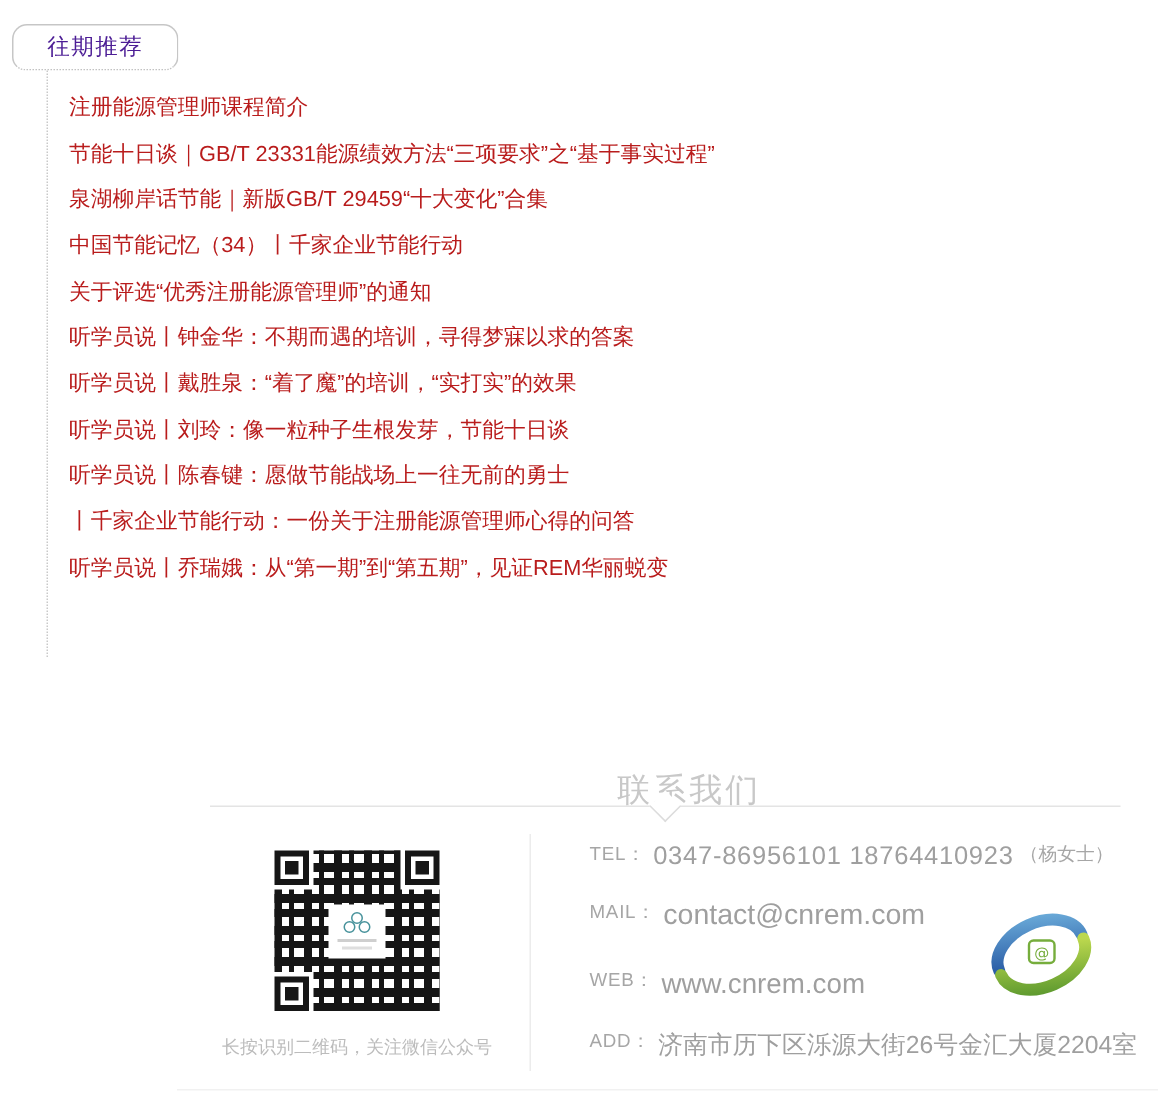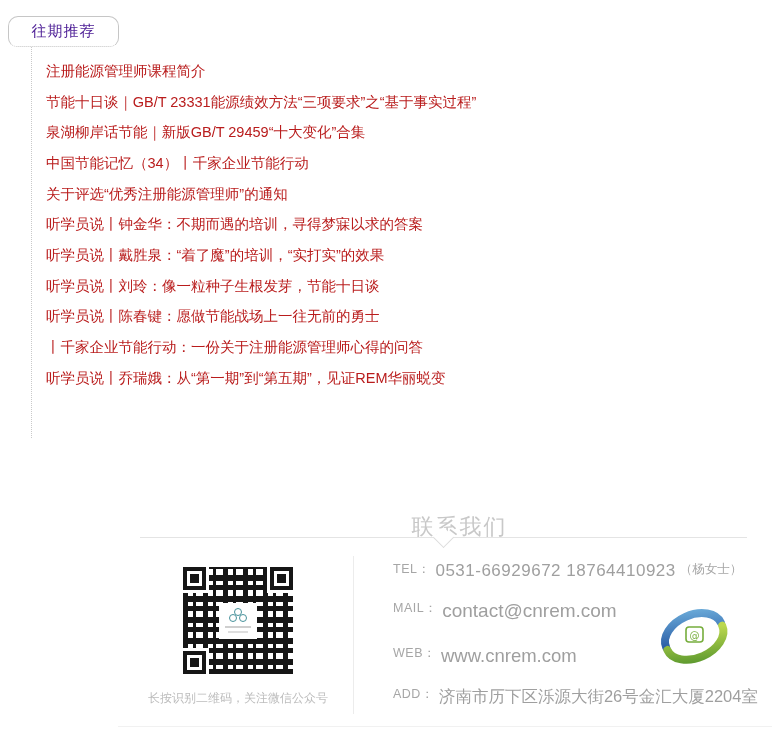"0531-66929672 18764410923" span.cval { text: 0531-66929672 -> 0347-86956101 }
